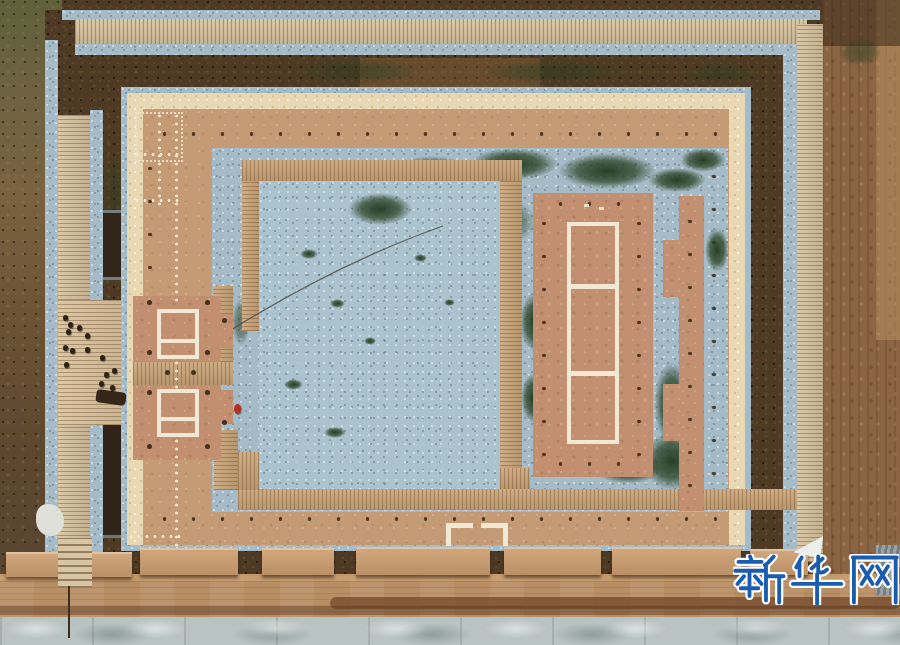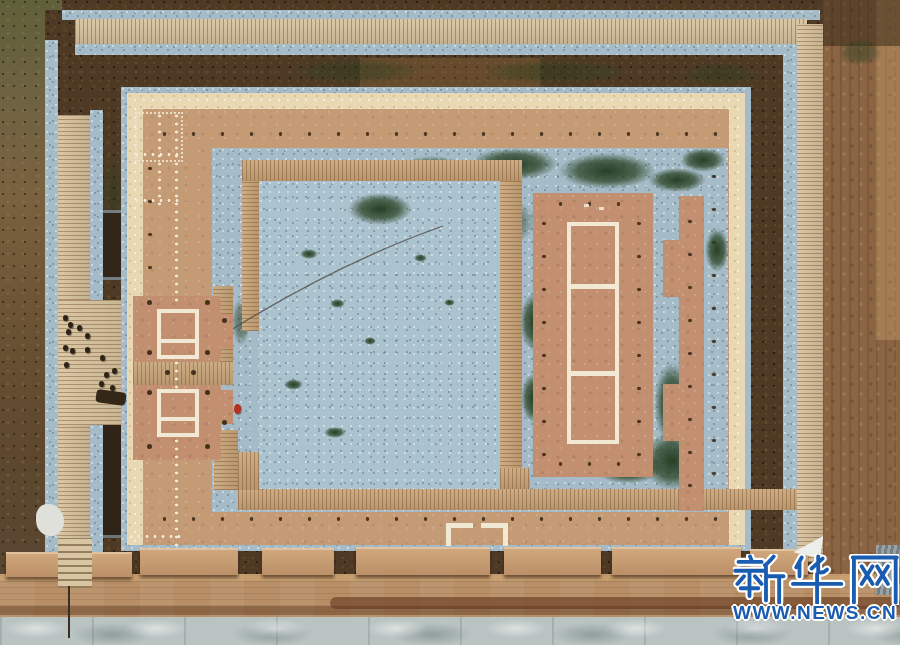"WWW.NEWS.CN" div { html: <div>WWW.NEWS.CN</div> -> none }
